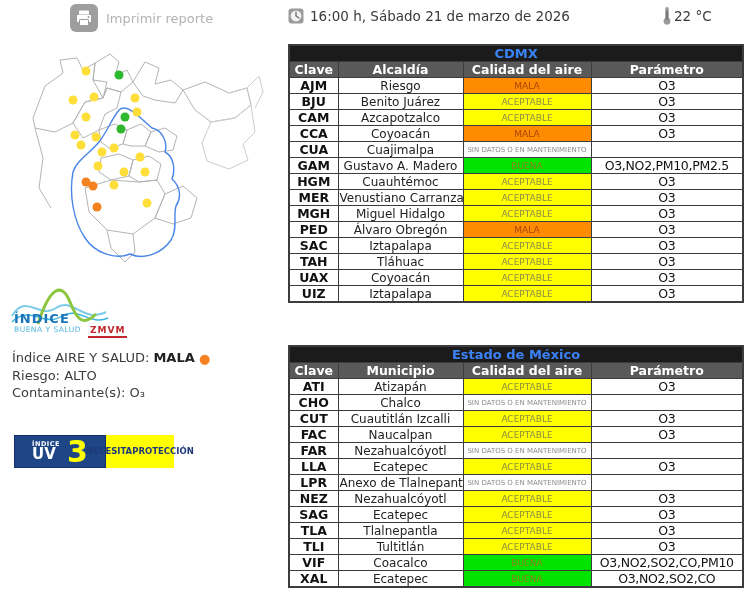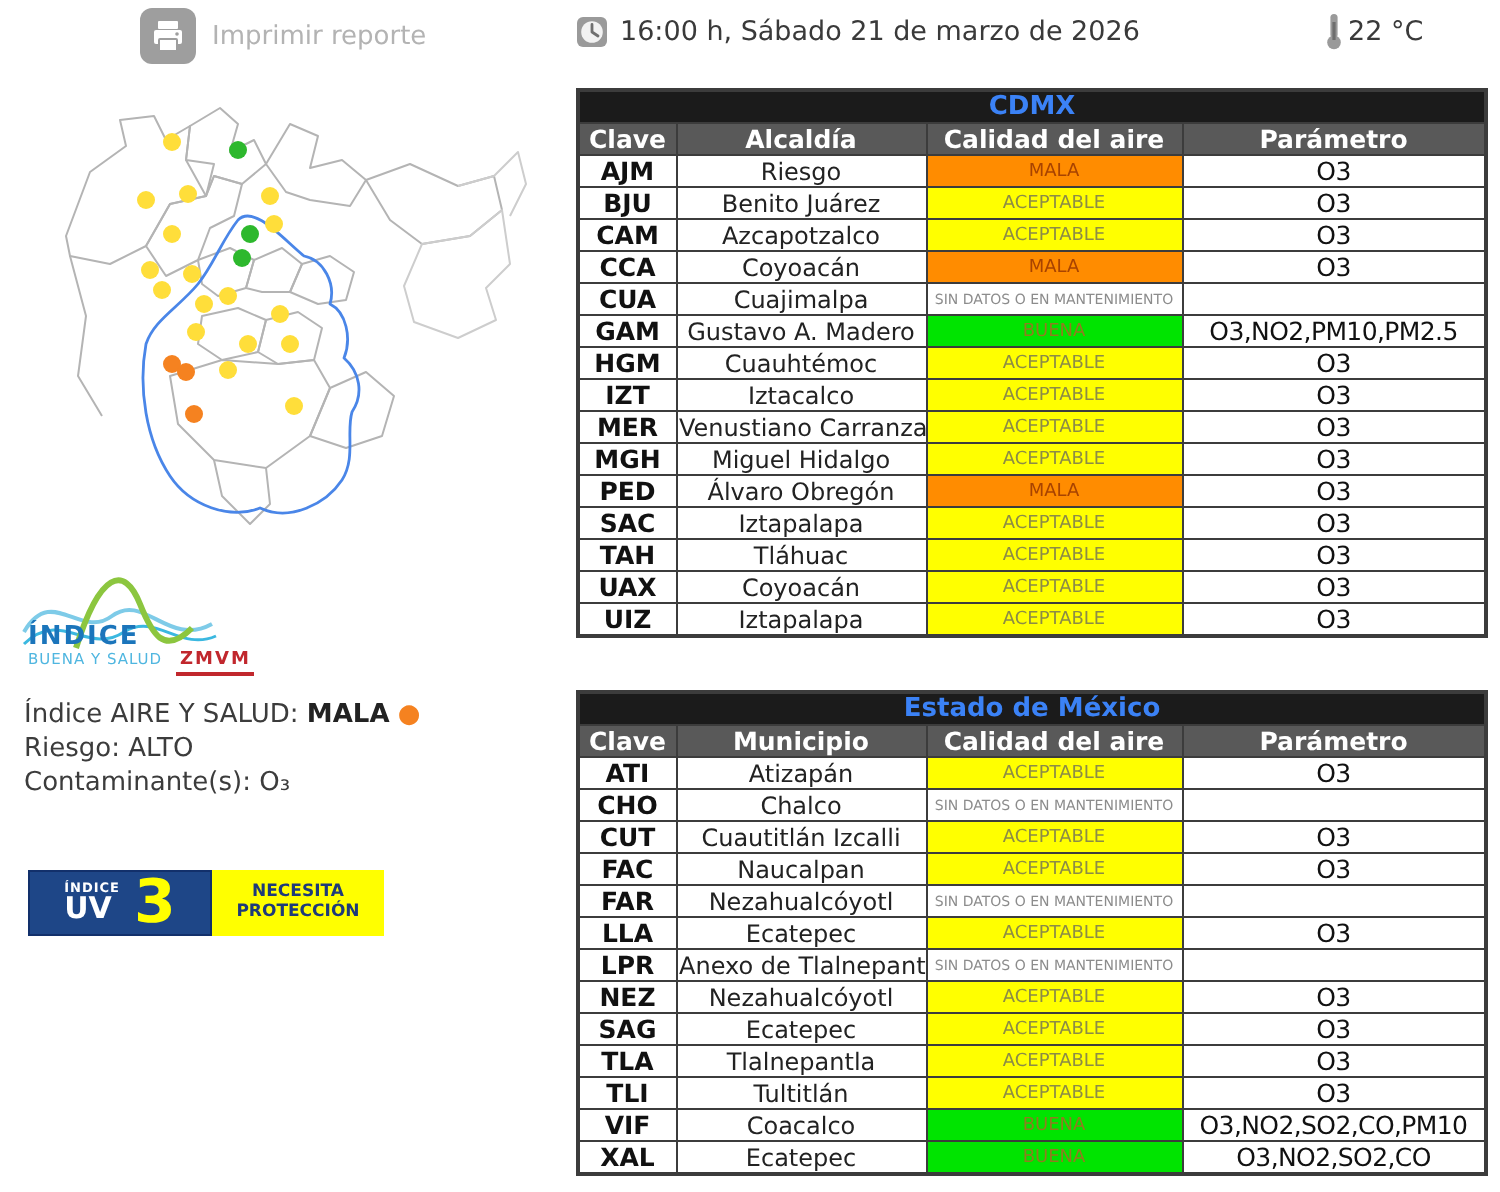"IZT" tr { html: <tr> <td>IZT</td> <td>Iztacalco</td> <td>ACEPTABLE</td> <td>O3</td> </tr> -> none }
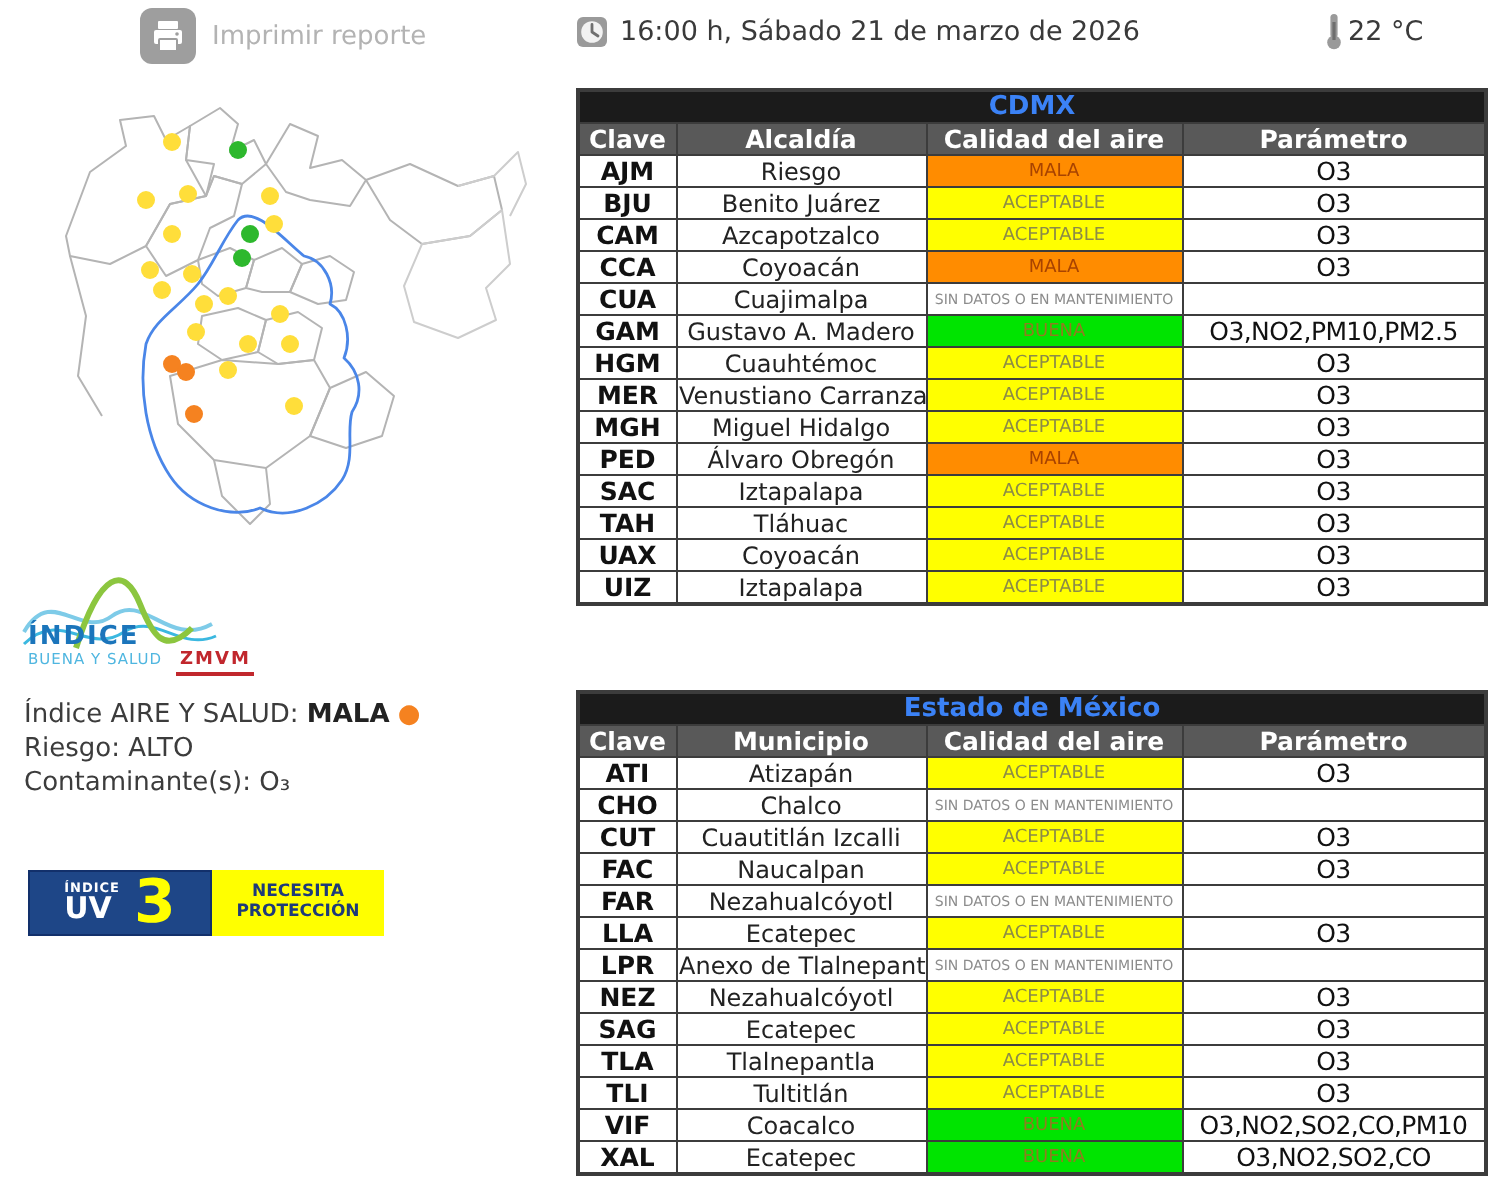"NECESITA" #uv-warn { flex-direction: column -> none; width: 86px -> 68px }
